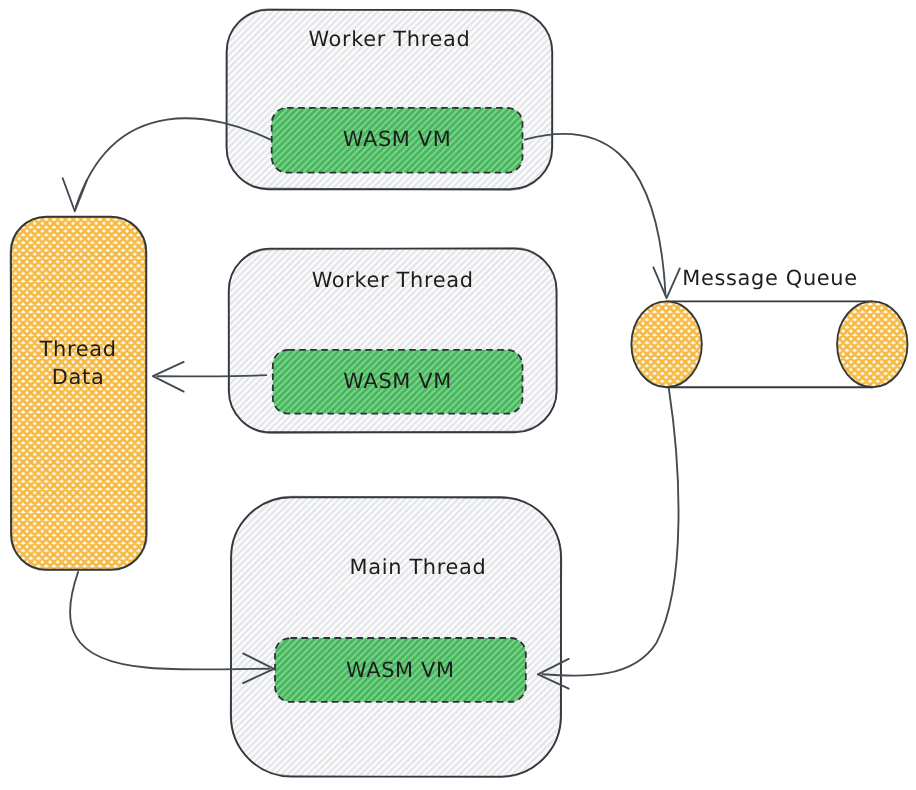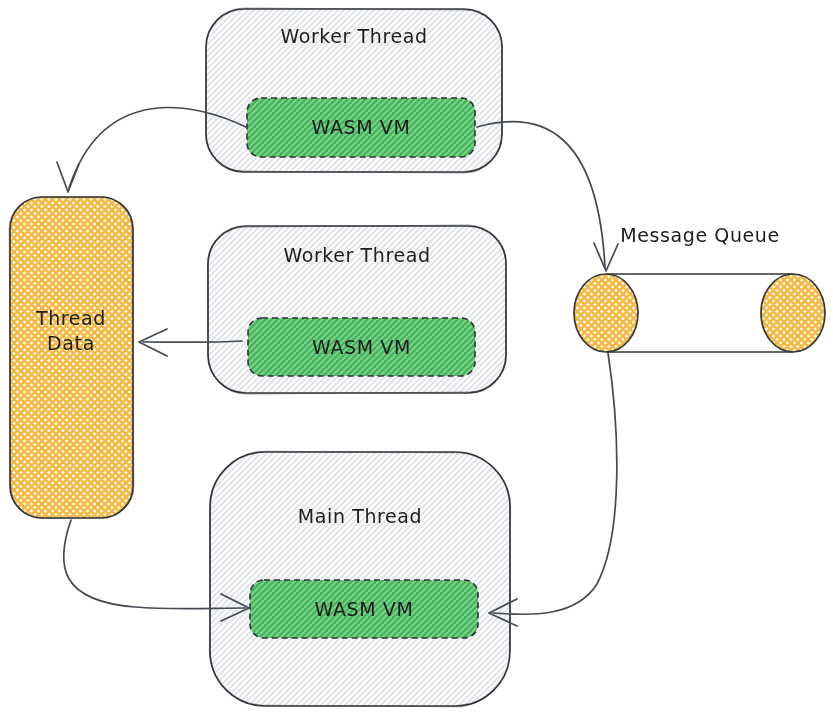"Message Queue" #queue-label { top: 221px -> 239px }
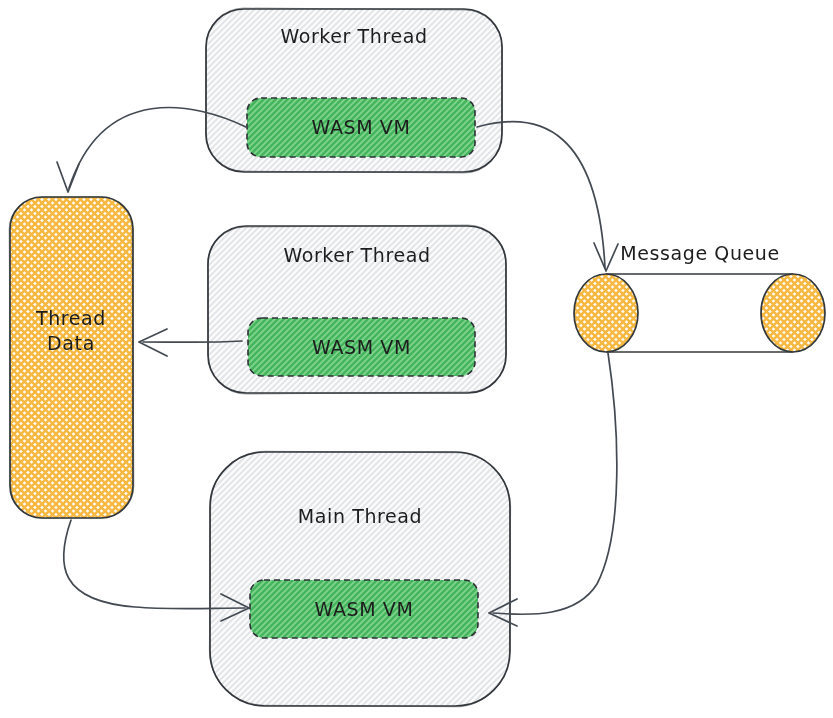"Main Thread" #main-label { padding-left: none -> 20px }
